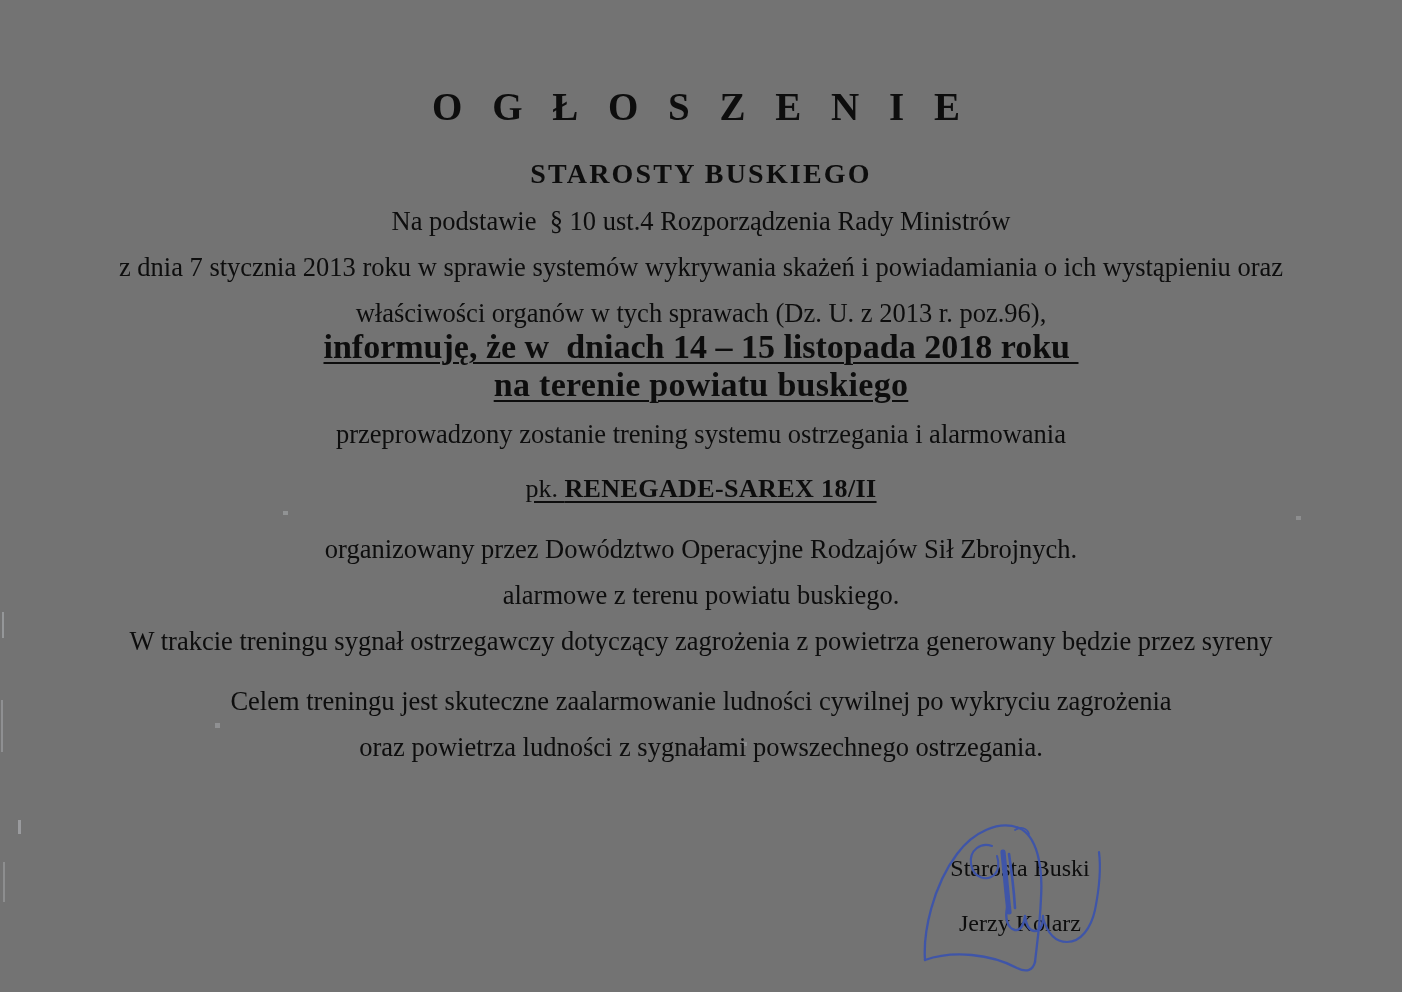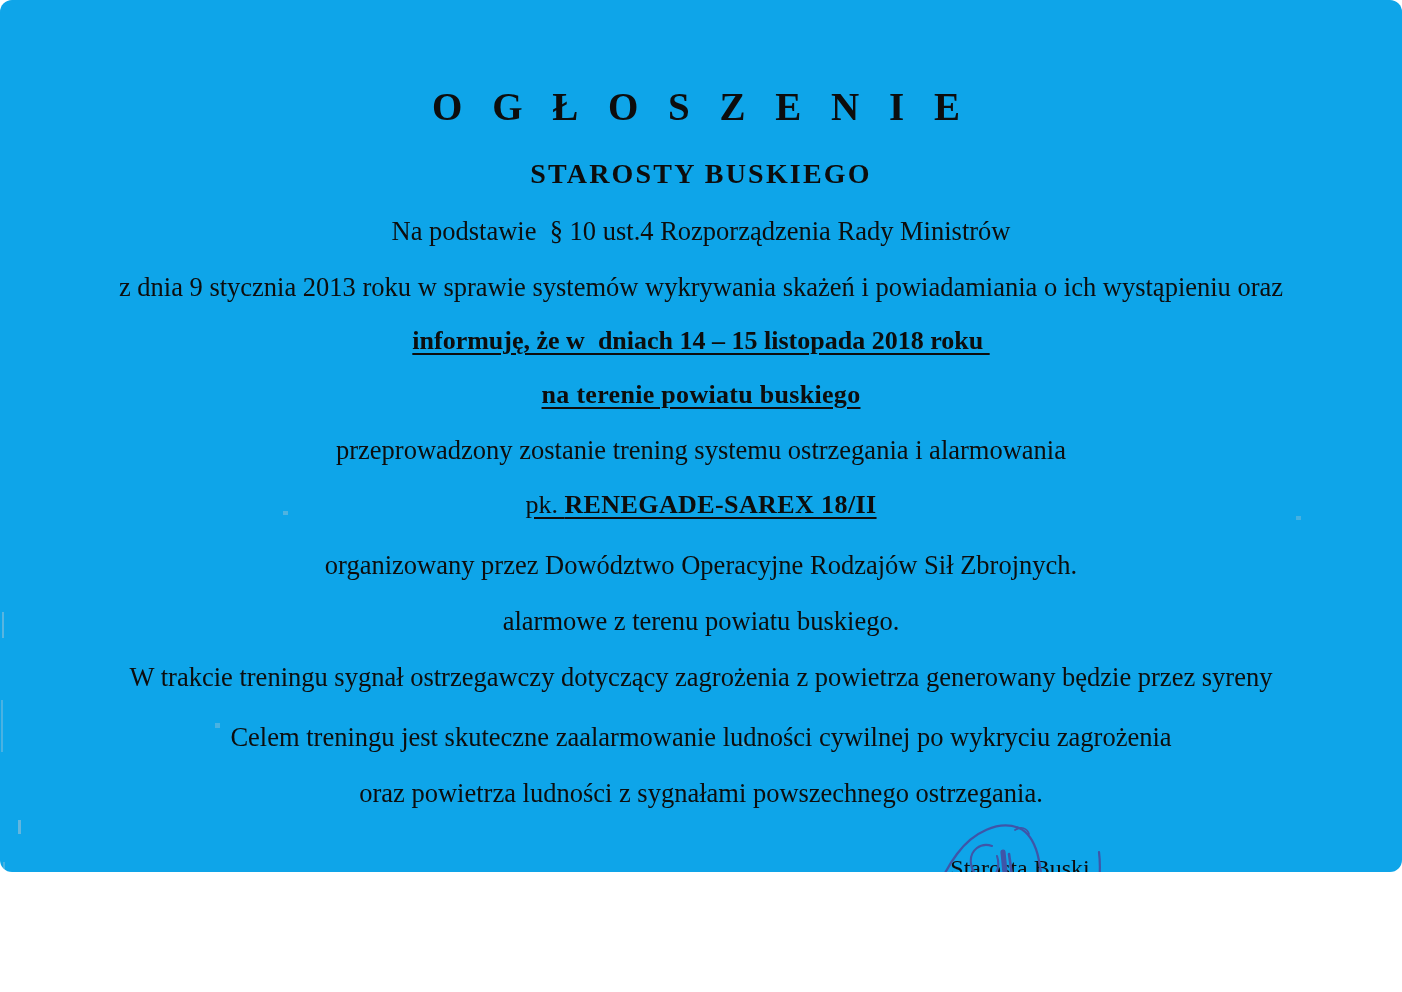"O G Ł O S" .page { background: #0ea5e9 -> #737373; border-radius: 12px -> none; height: 872px -> 992px }
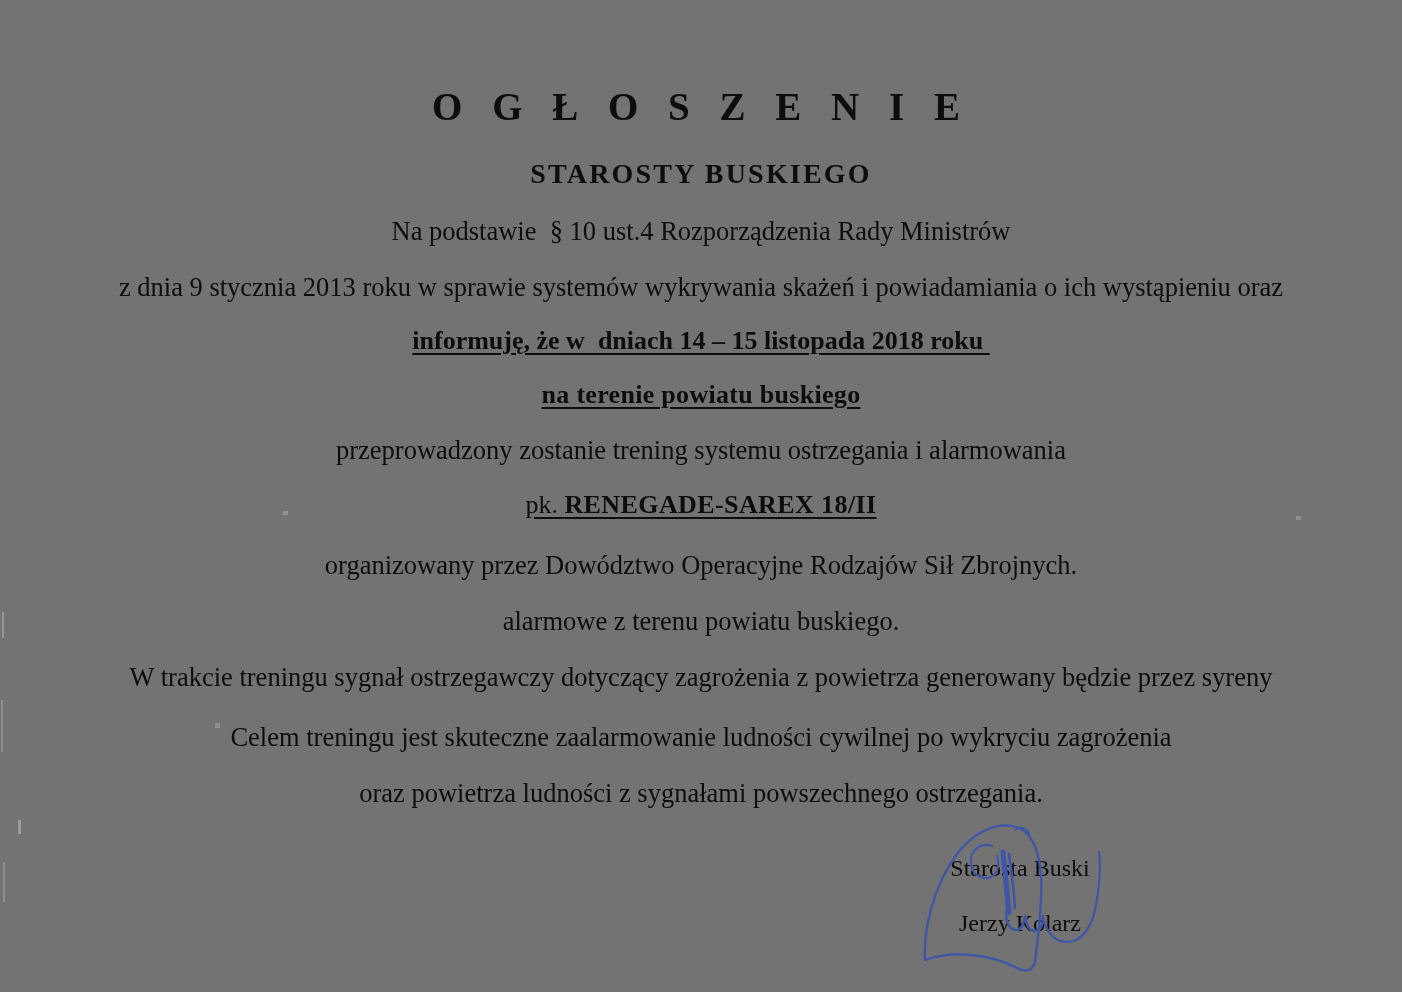"Na podstawie § 10 ust.4" .body-line { margin-top: 27px -> 17px }
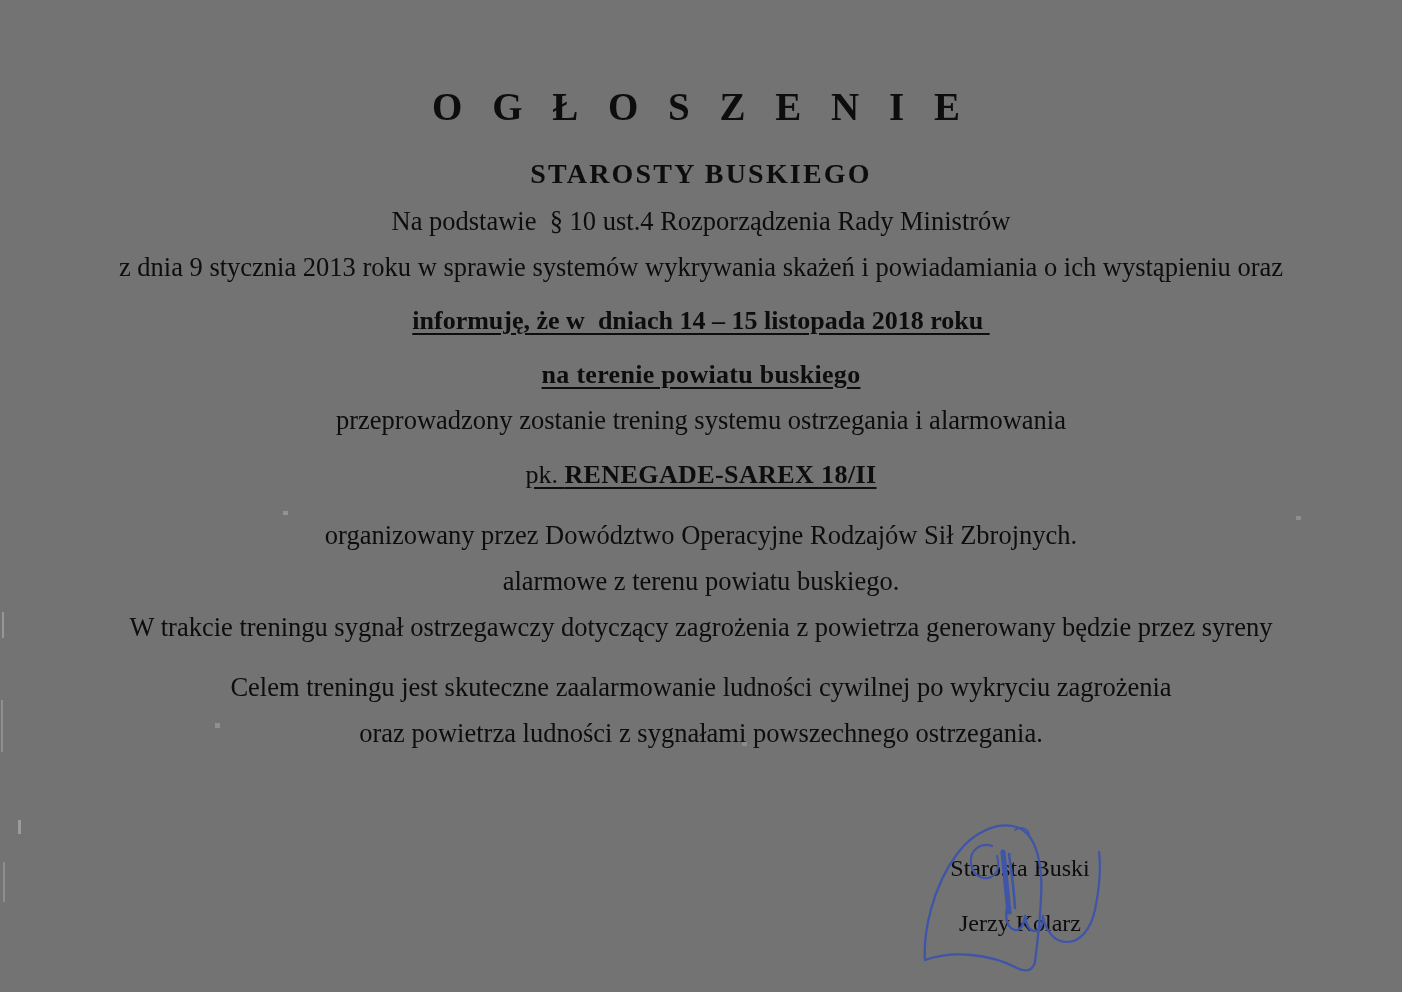"z dnia 9 stycznia 2013" div.line { text: 9 -> 7 }
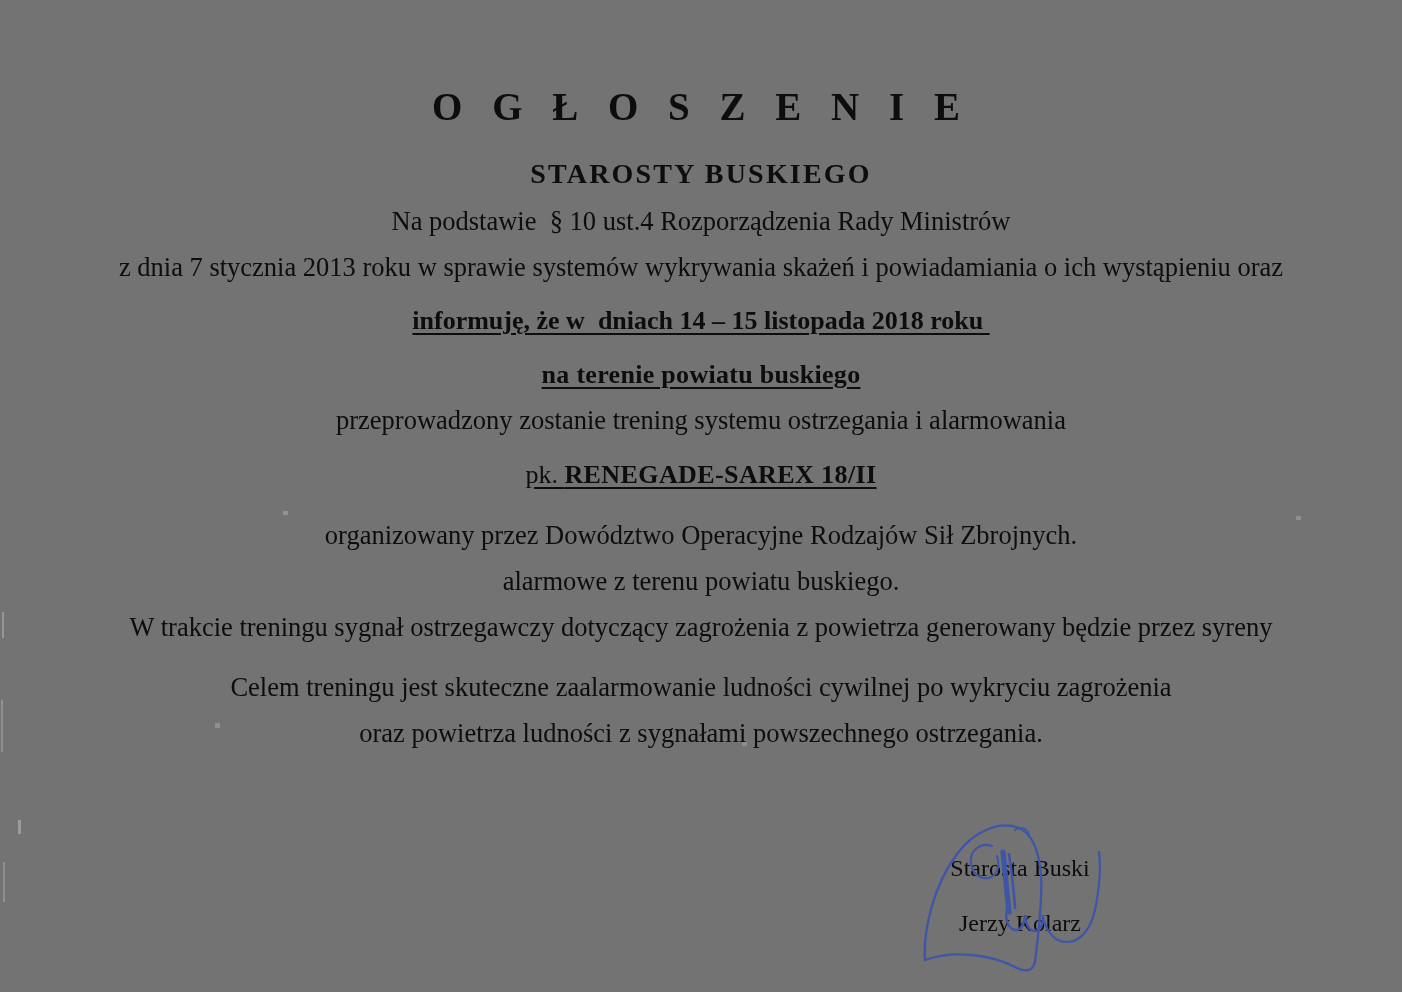"właściwości organów w tych sprawach" div.line { html: none -> <div>właściwości organów w tych sprawach (Dz. U. z 2013 r. poz.96),</div> }
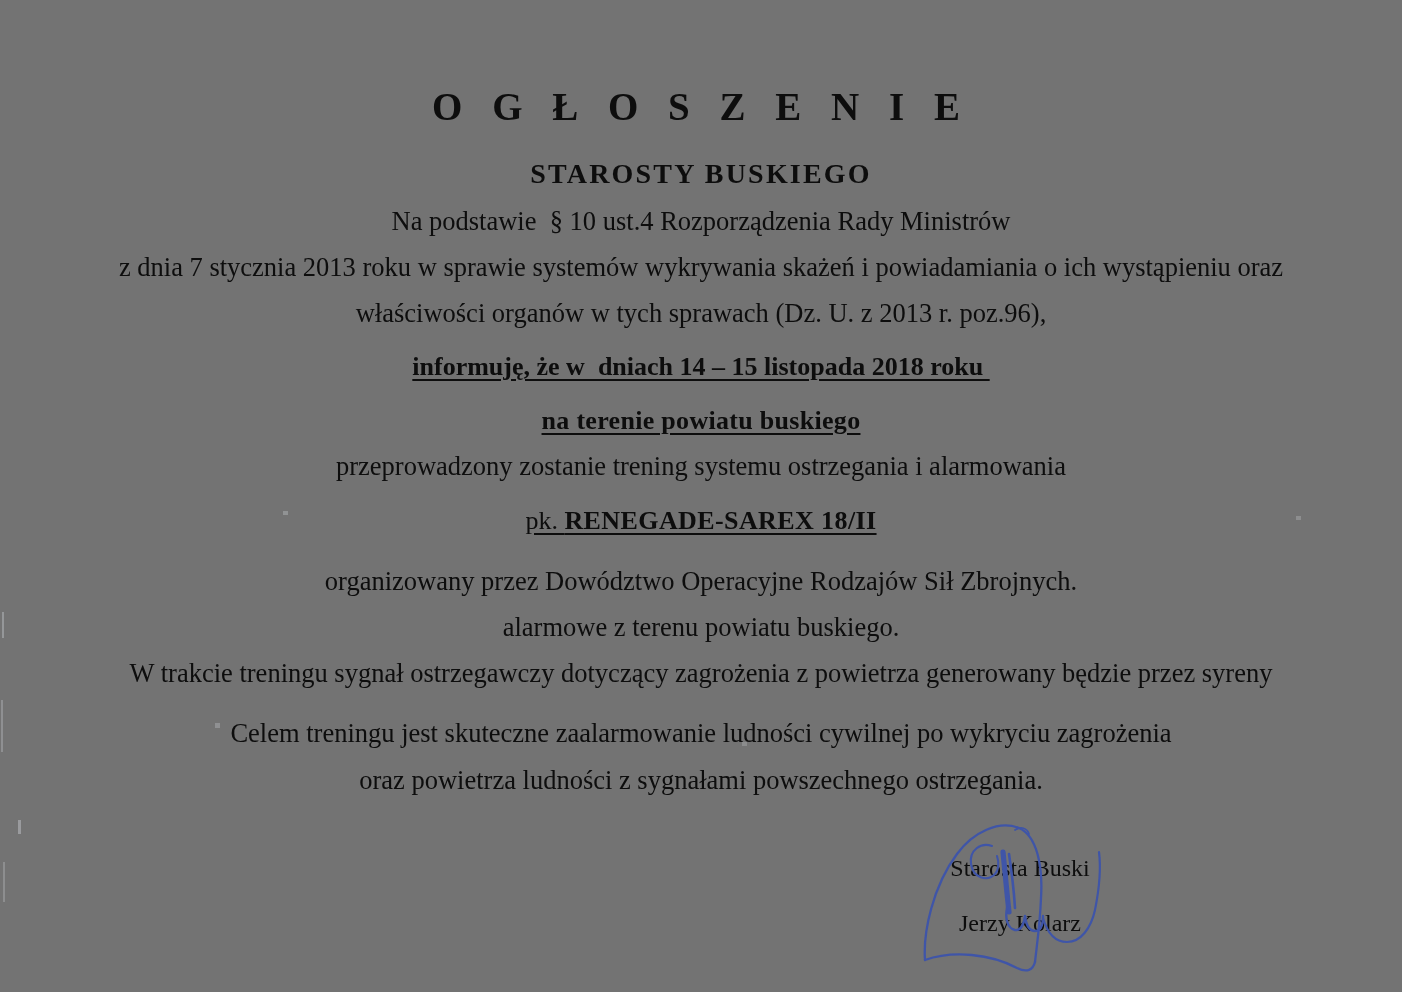"informuję, że w dniach 14" .emph-line { font-size: 26px -> 34px; margin-top: 25px -> none }
